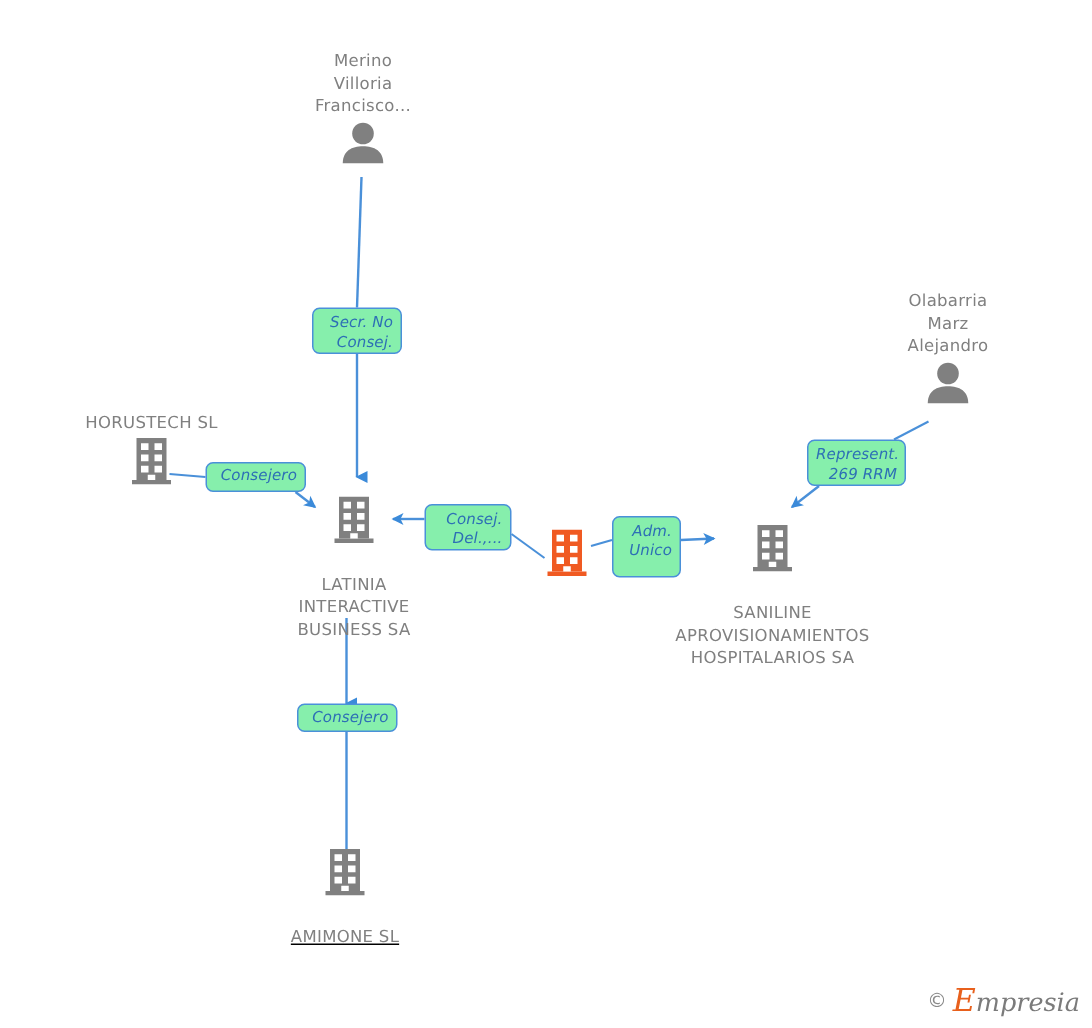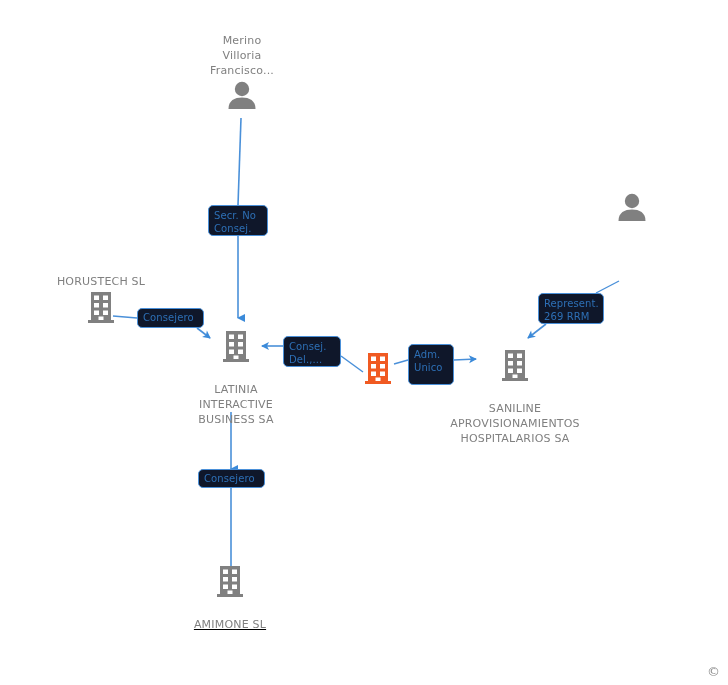"Olabarria" span.label { html: none -> <span>Olabarria Marz Alejandro</span> }
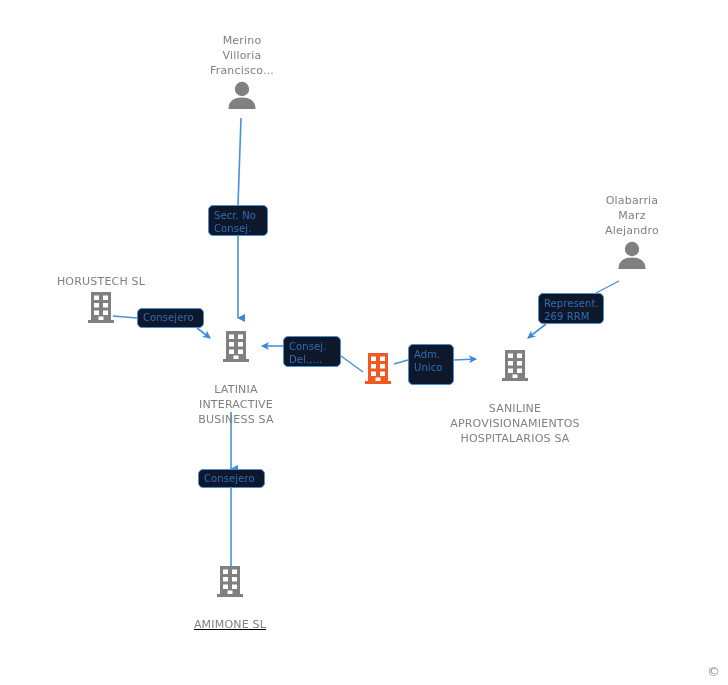"Secr. No" .reltag { background: #0f172a -> #86efac; font-style: none -> italic; text-align: left -> right }
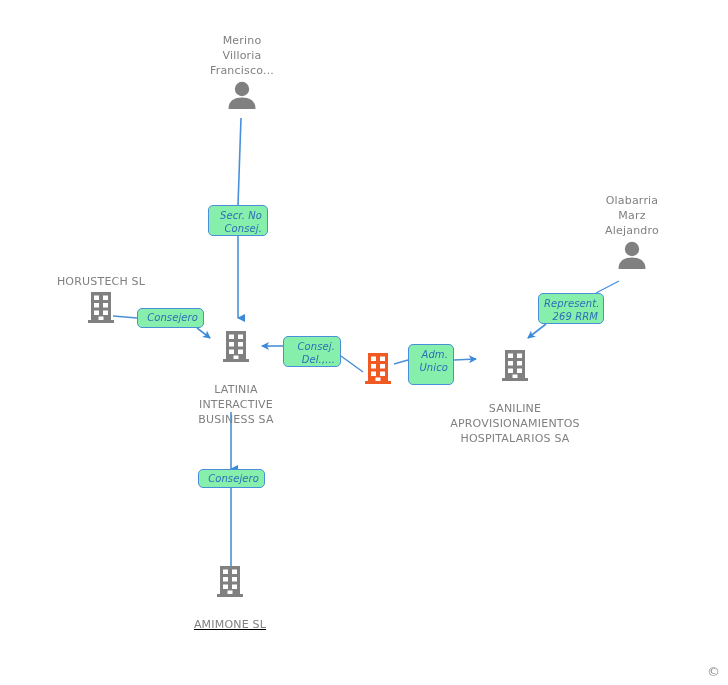"Empresia" span.brand { html: none -> <span><span>E</span><span>mpresia</span></span> }
